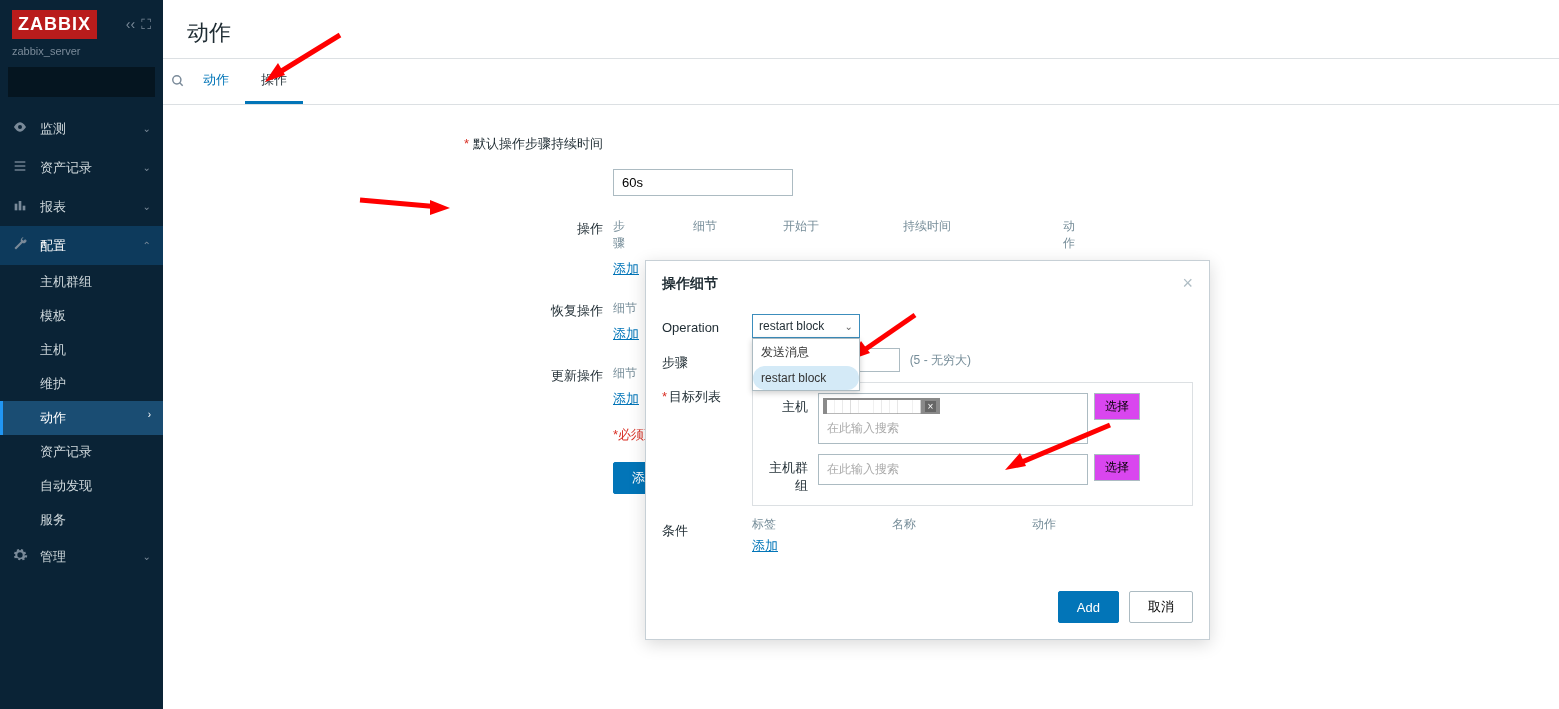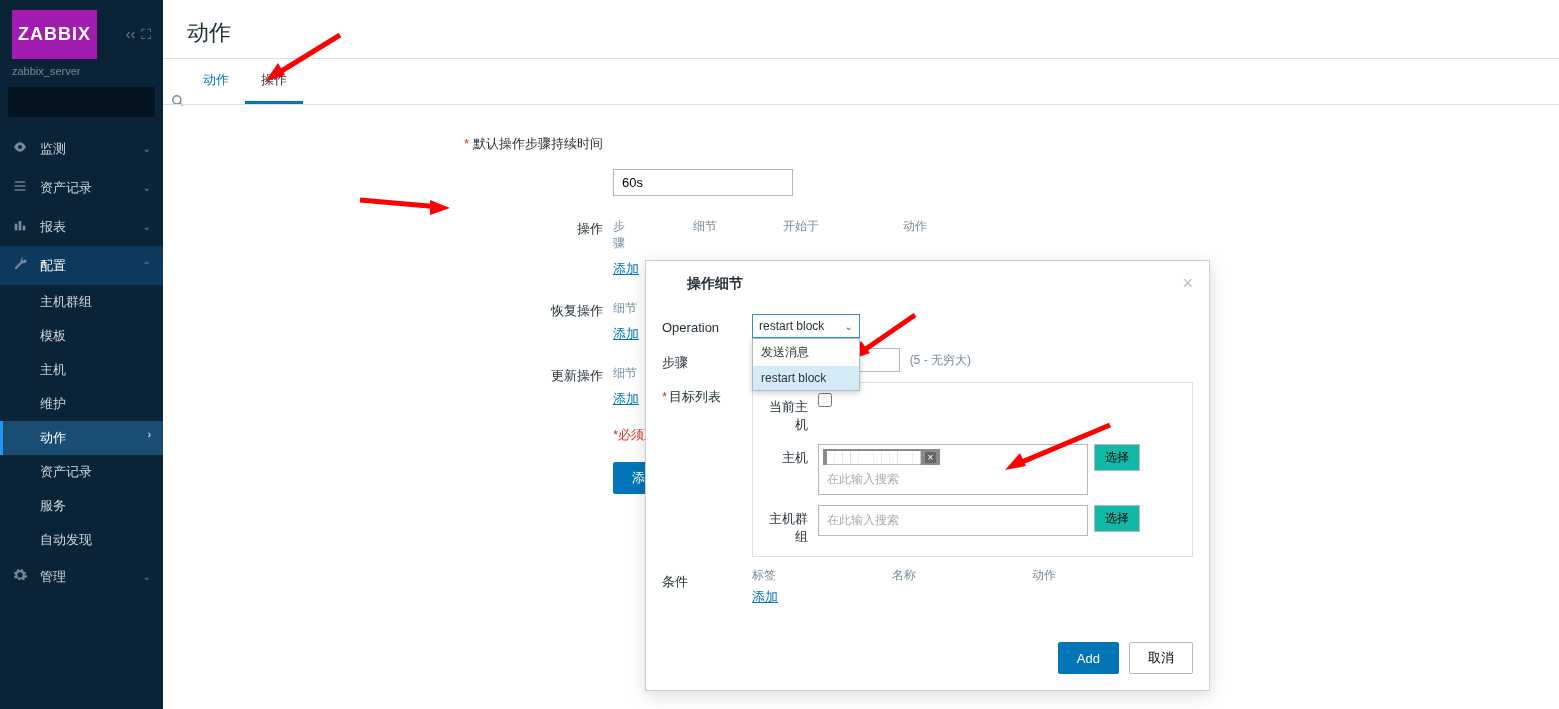"ZABBIX" .logo { background: #a21caf -> #b91c1c; padding: 14px 6px -> 4px 6px }
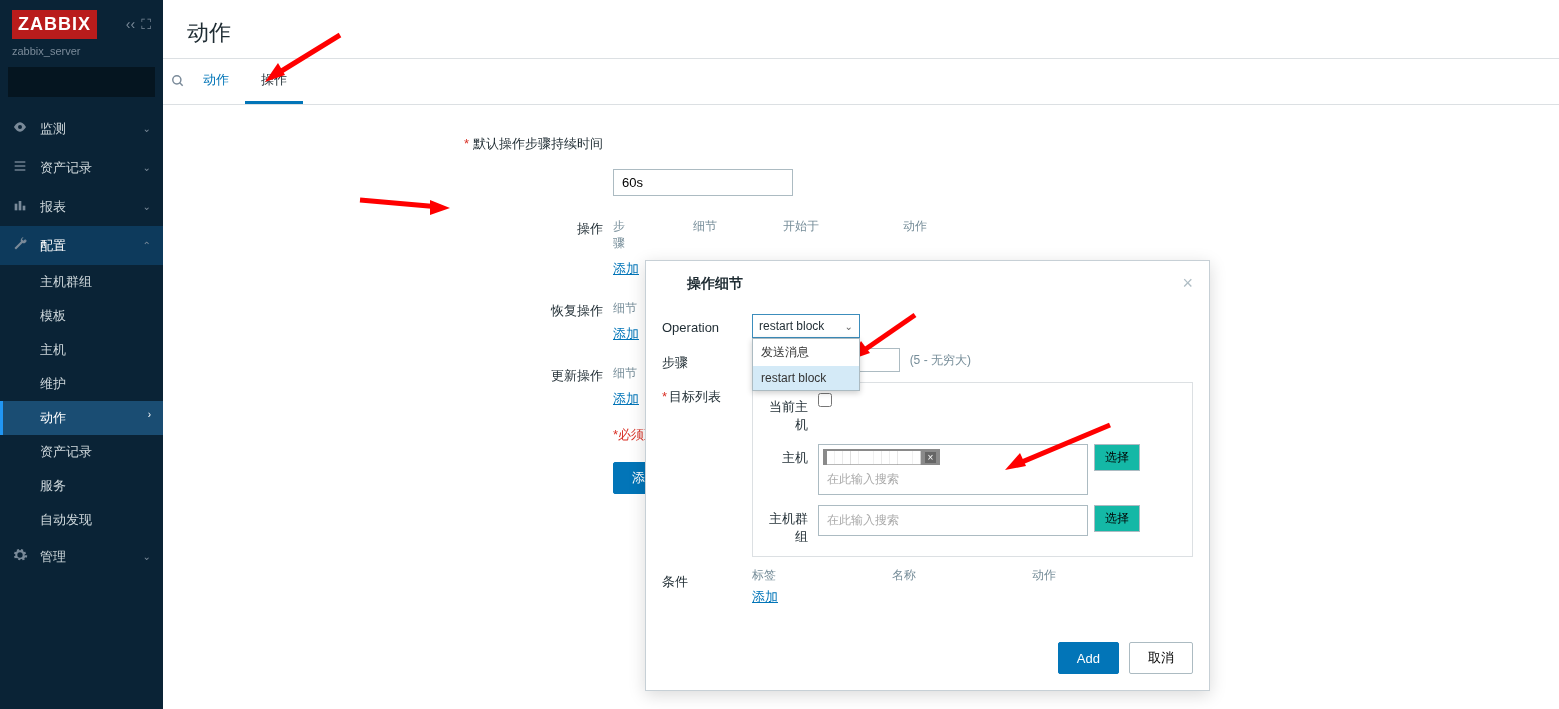"持续时间" span.th { html: none -> <span>持续时间</span> }
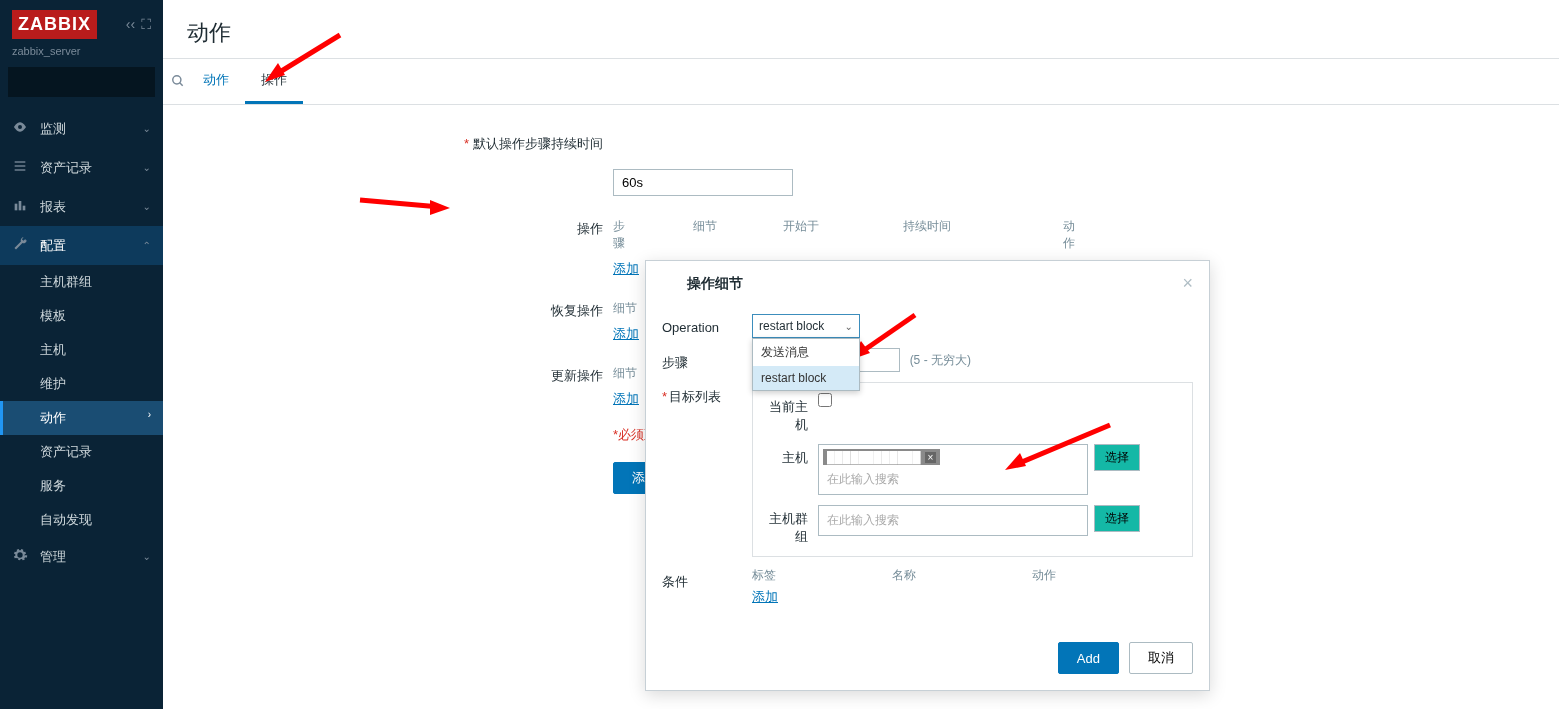"操作细节" .modal-header { margin-left: 25px -> none }
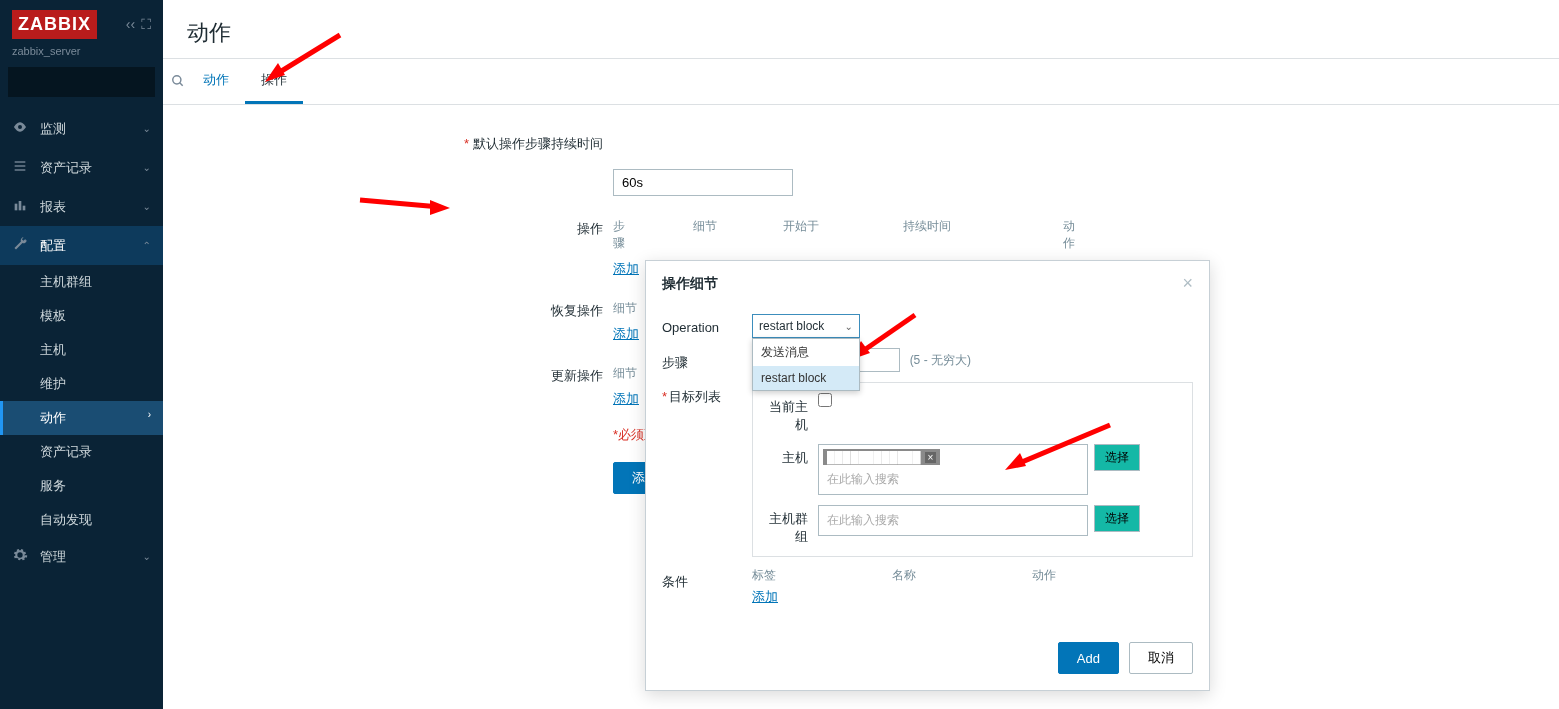"发送消息" .dd-item { border-radius: none -> 13px }
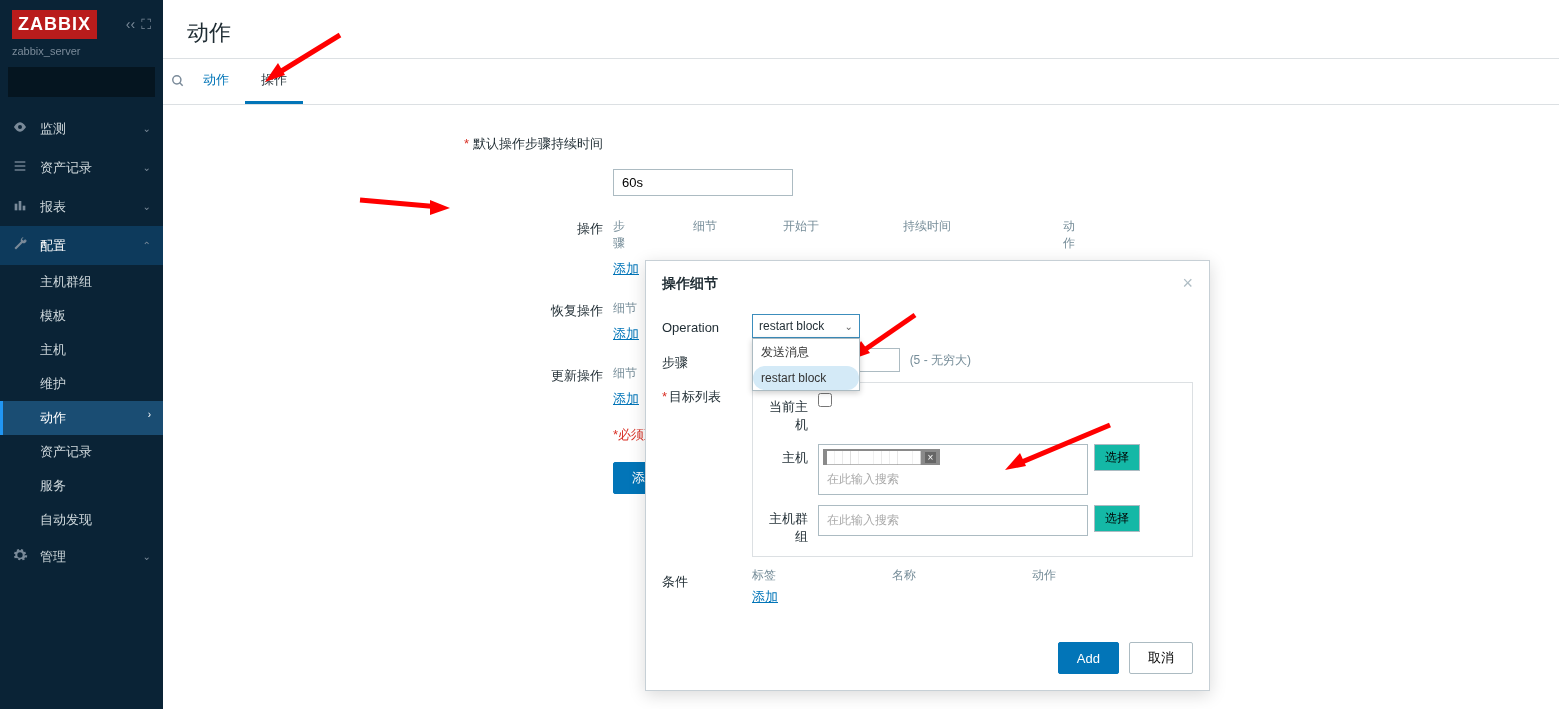"当前主机" div.target-row { html: <div> <div>当前主机</div> <input> </div> -> none }
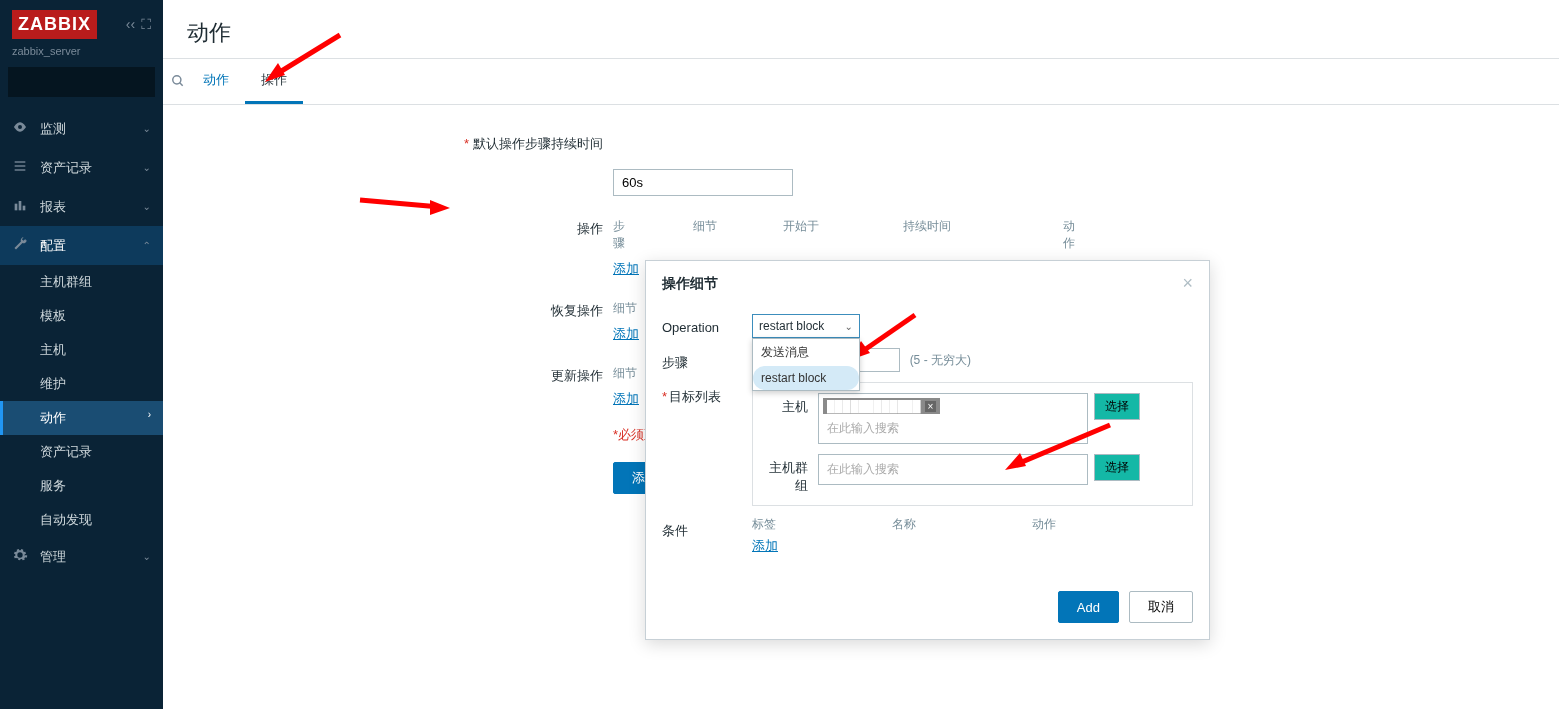"选择" .select-btn { background: #14b8a6 -> #d946ef }
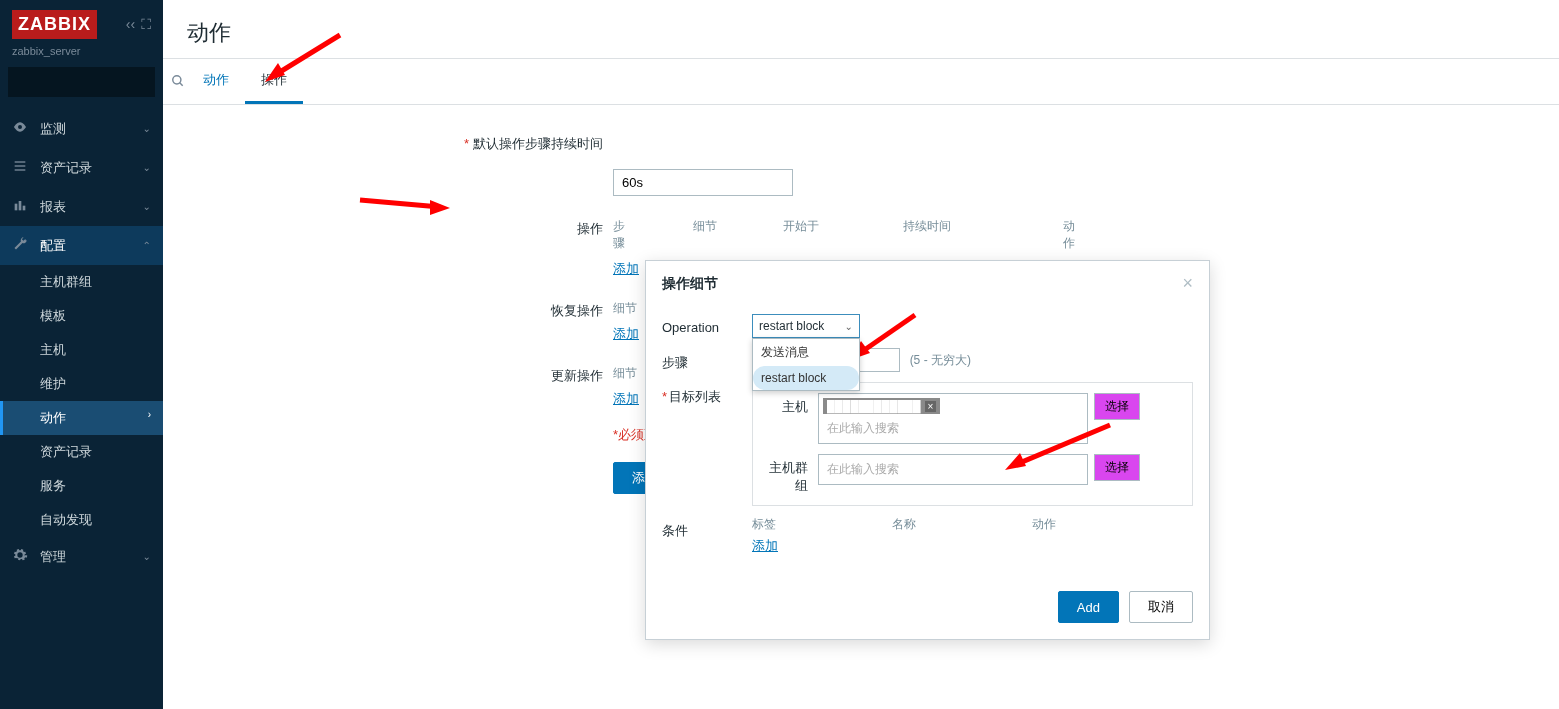"服务" div.sub-item { order: before "自动发现" -> after "自动发现" }
